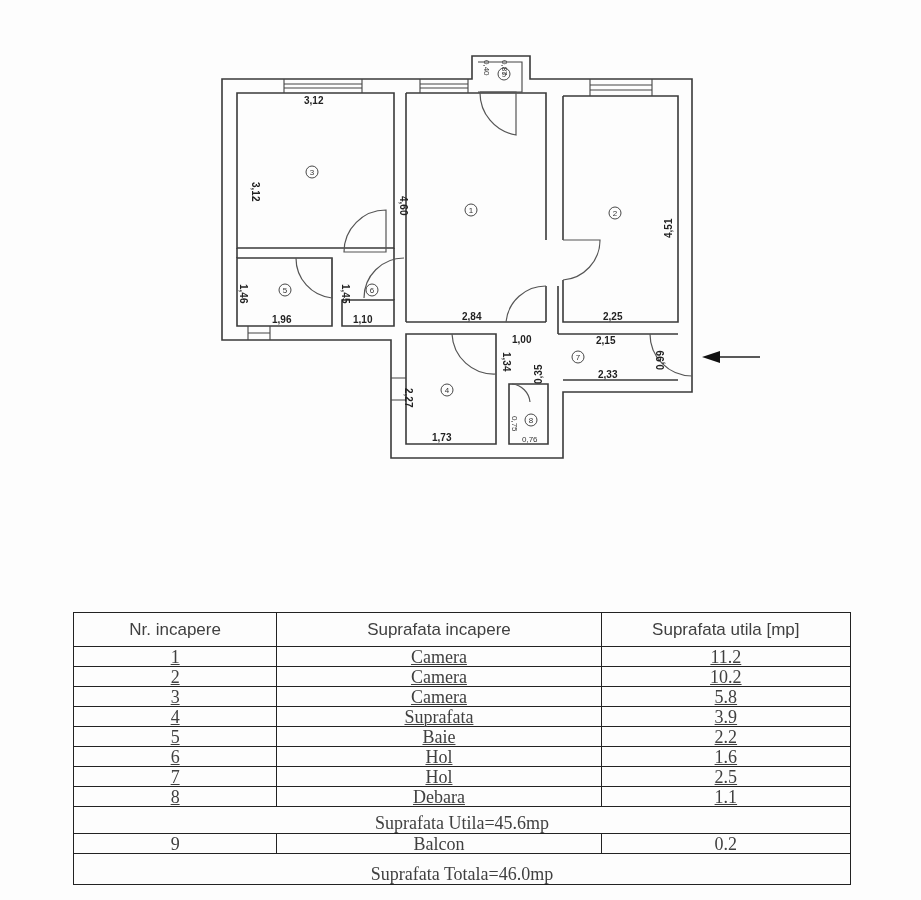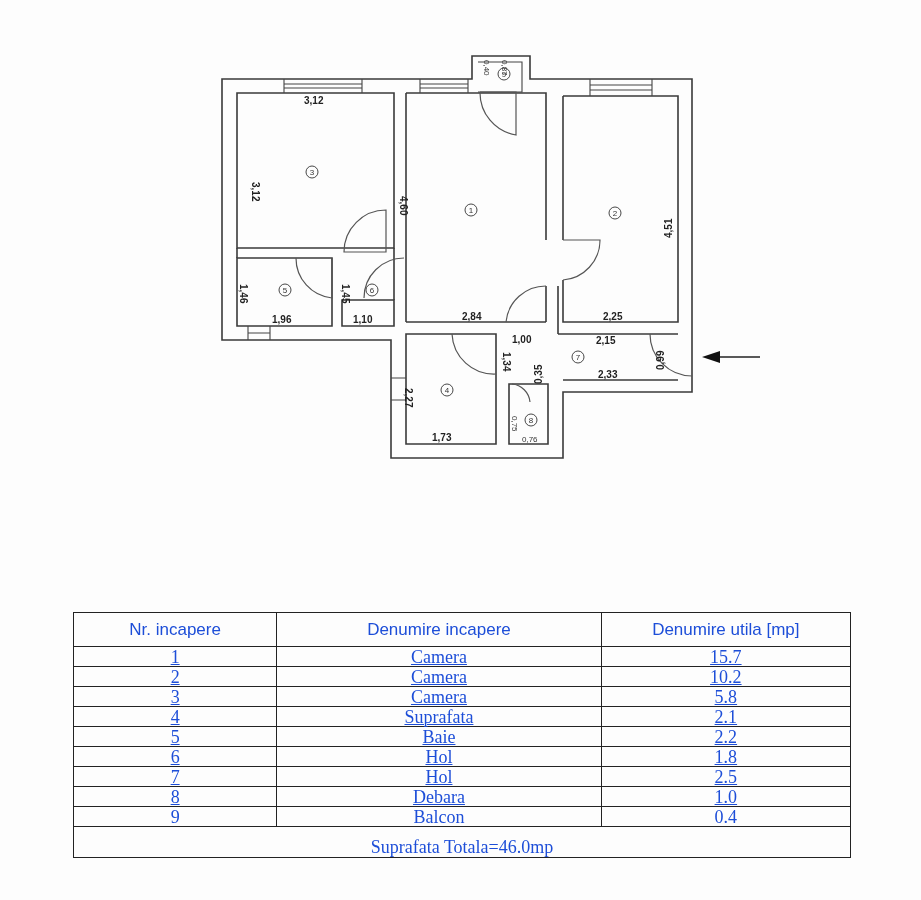"Nr. incapere" .tbl td, .tbl th { color: #1d4ed8 -> #404040 }
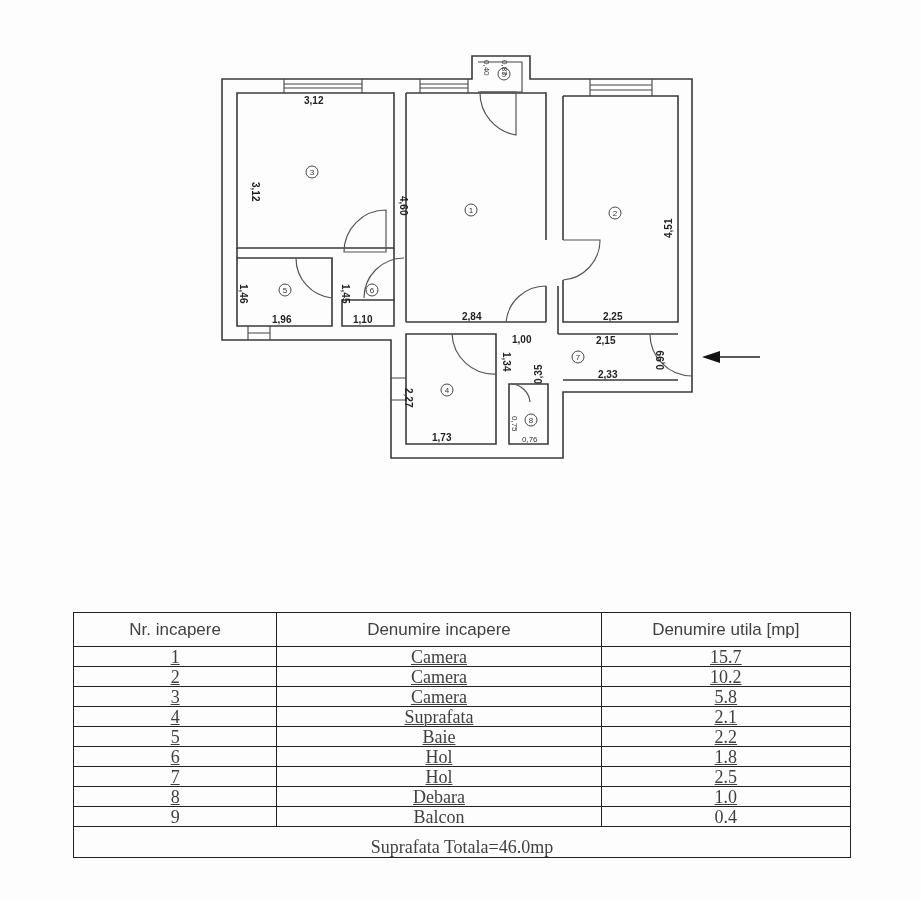"Denumire incapere" th { text: Denumire -> Suprafata }
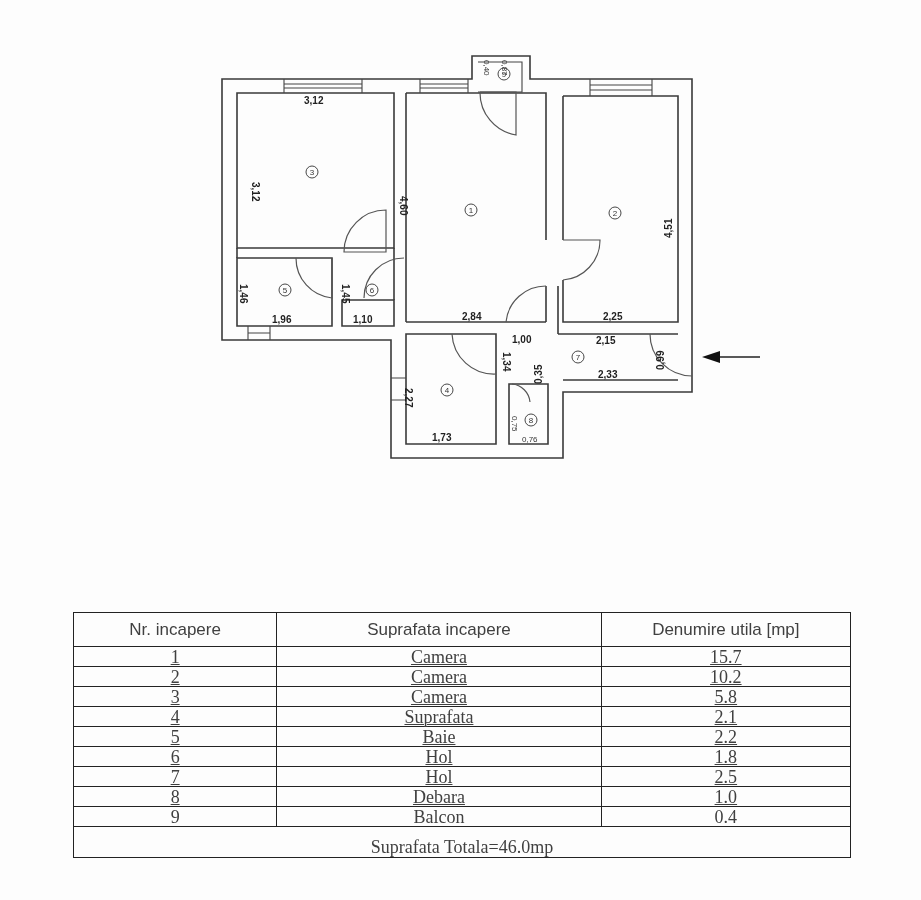"Denumire utila [mp]" th { text: Denumire -> Suprafata }
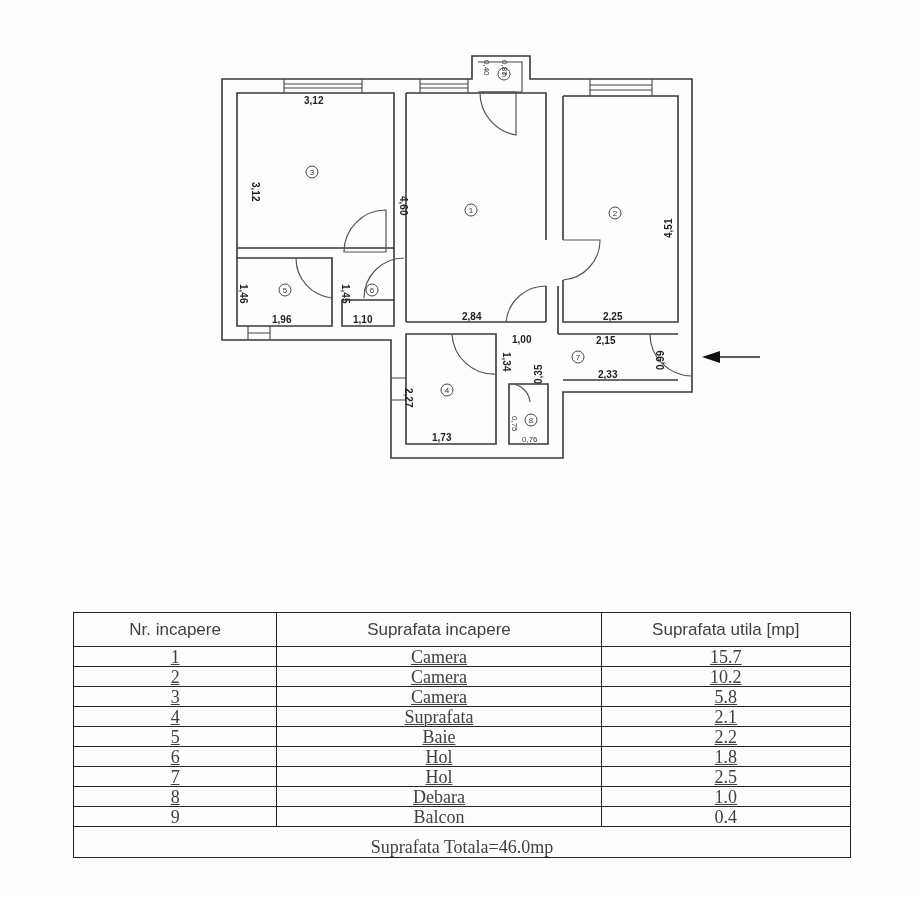"15.7" span { text: 15.7 -> 11.2 }
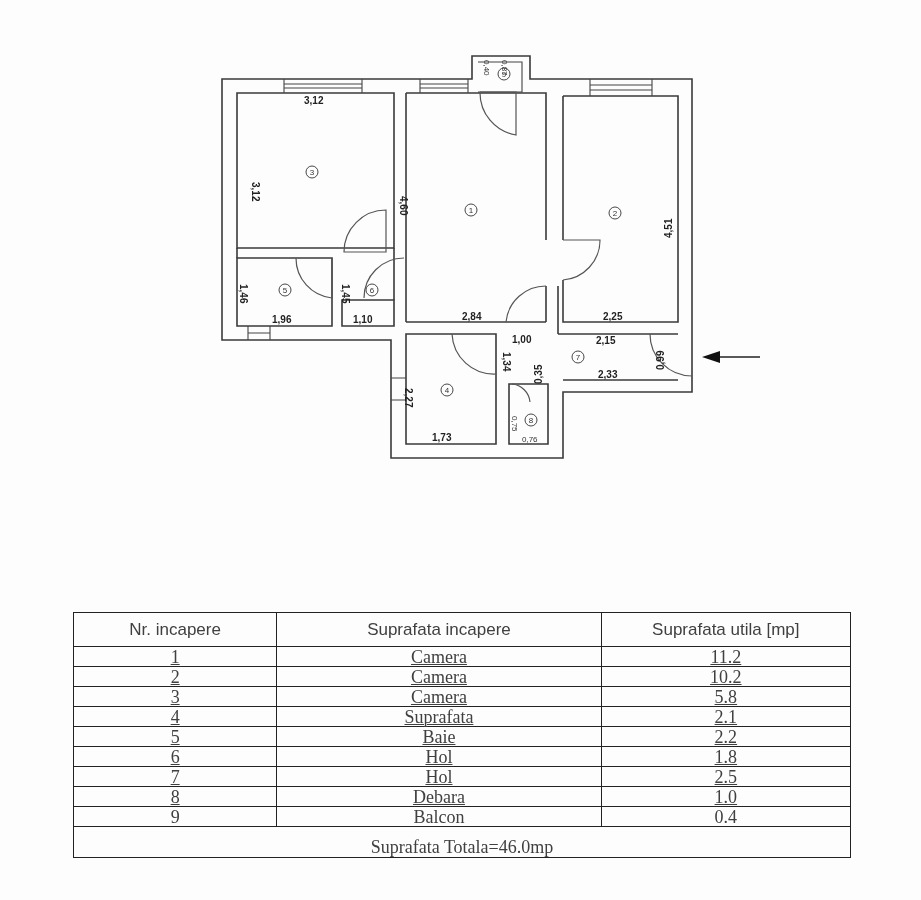"2.1" span { text: 2.1 -> 3.9 }
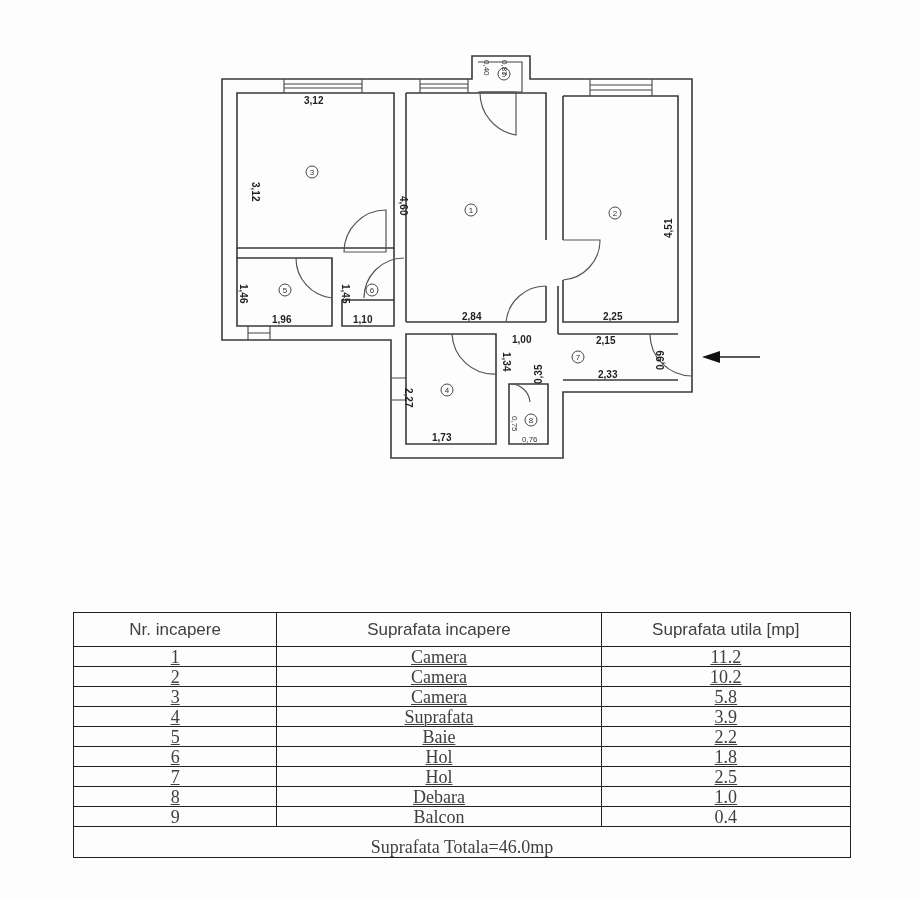"1.8" span { text: 1.8 -> 1.6 }
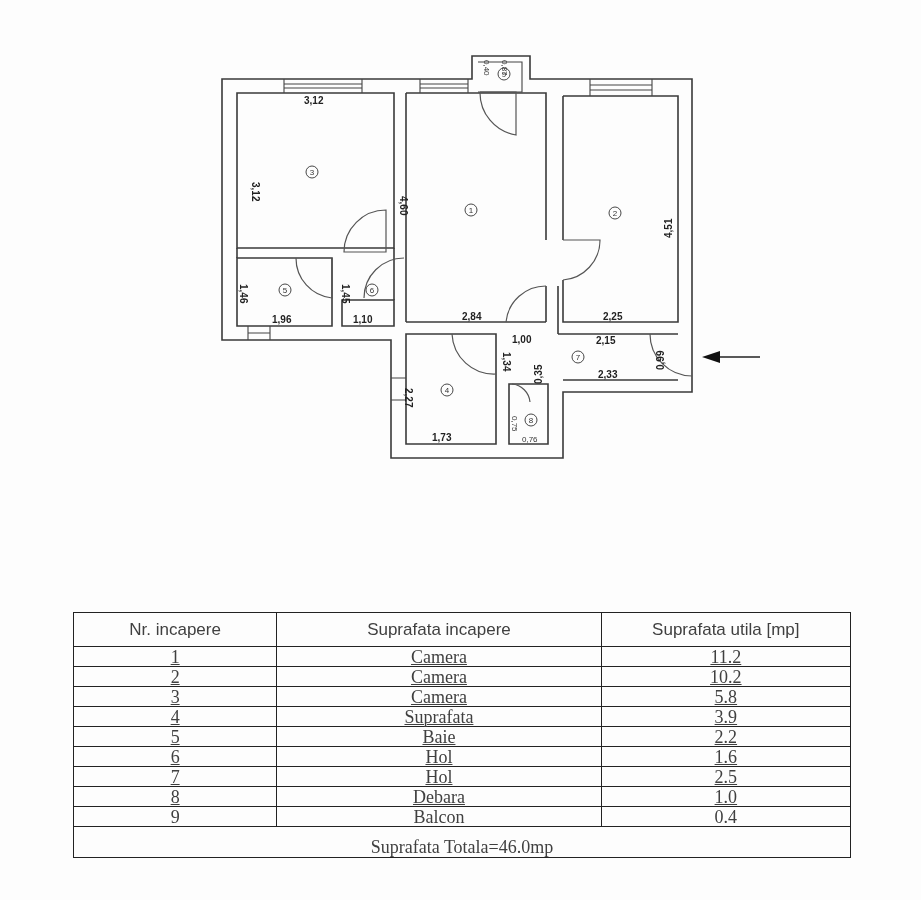"1.0" span { text: 1.0 -> 1.1 }
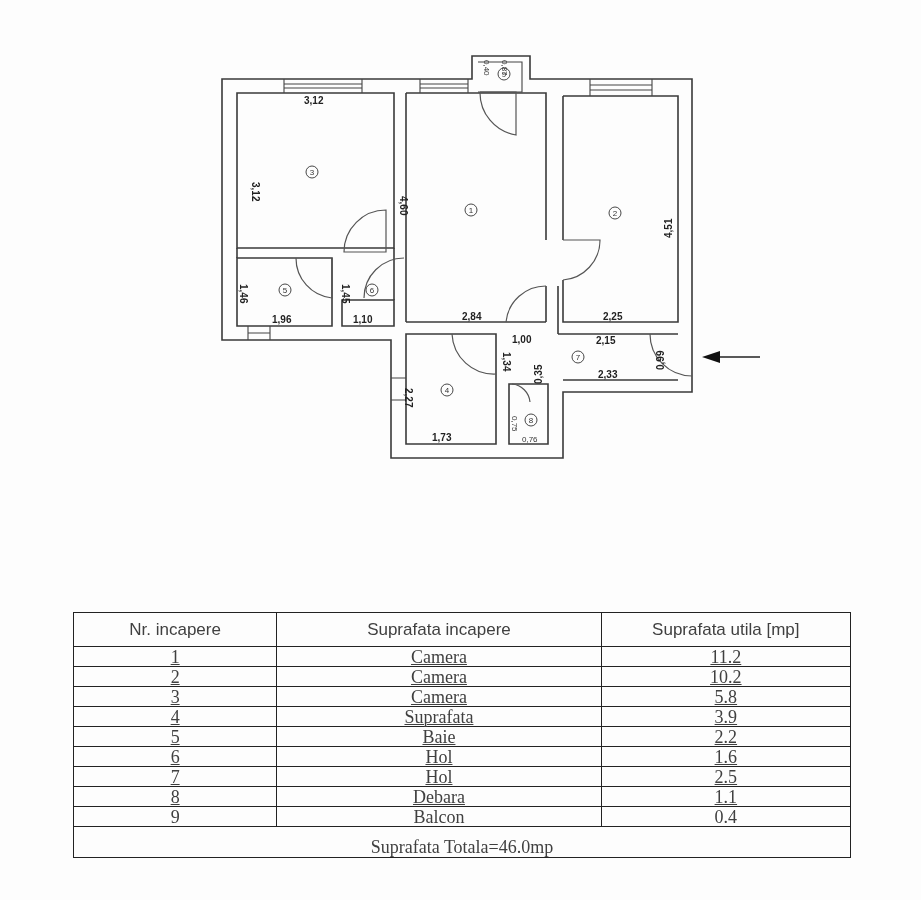"Suprafata Utila=45.6mp" tr.sum { html: none -> <tr> <td>Suprafata Utila=45.6mp</td> </tr> }
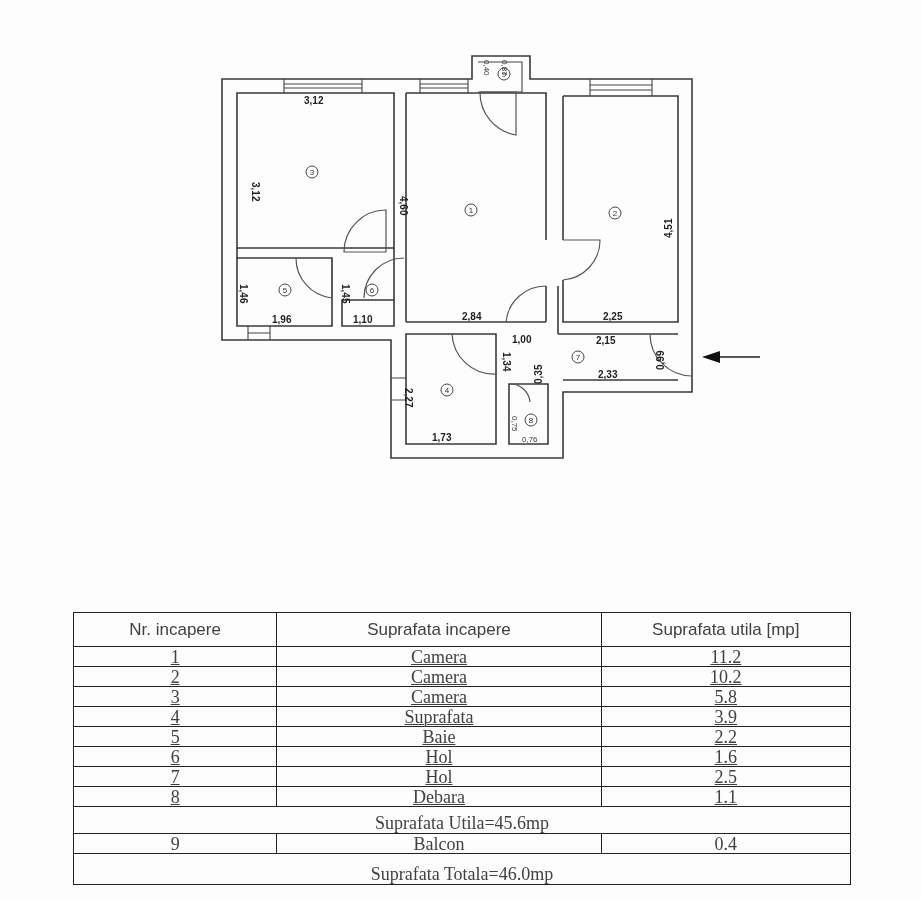"0.4" td { text: 0.4 -> 0.2 }
